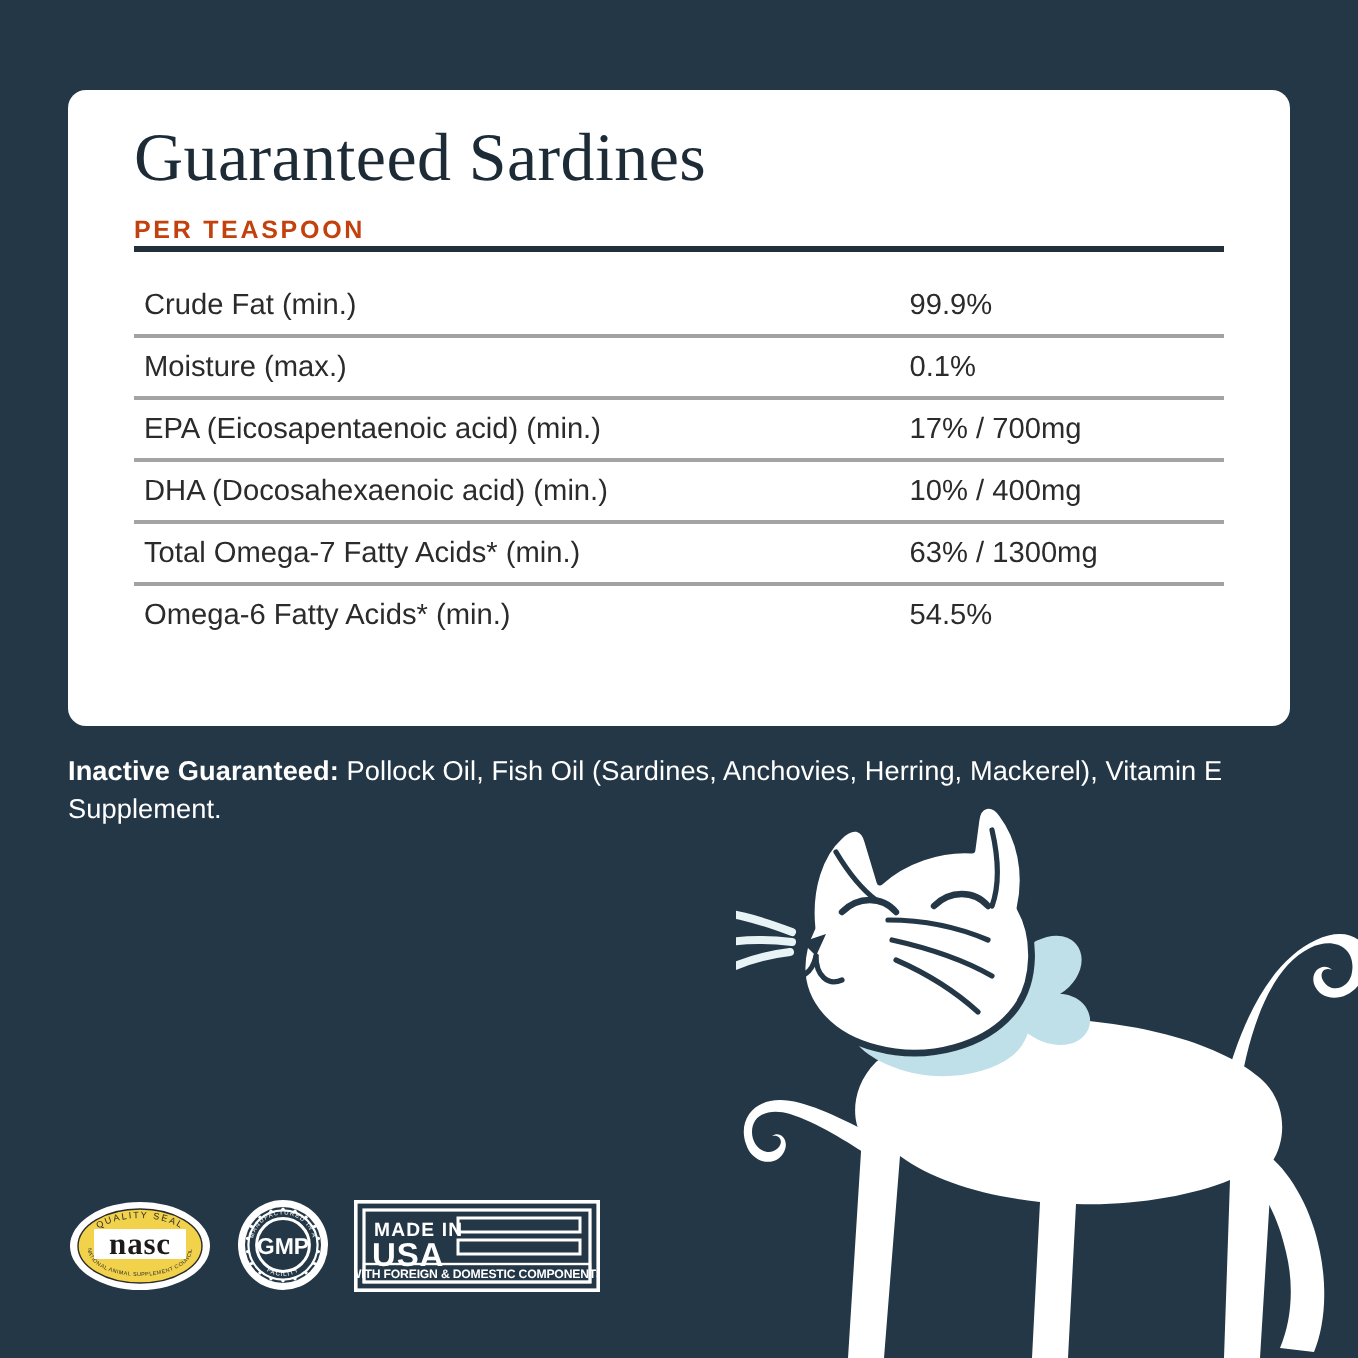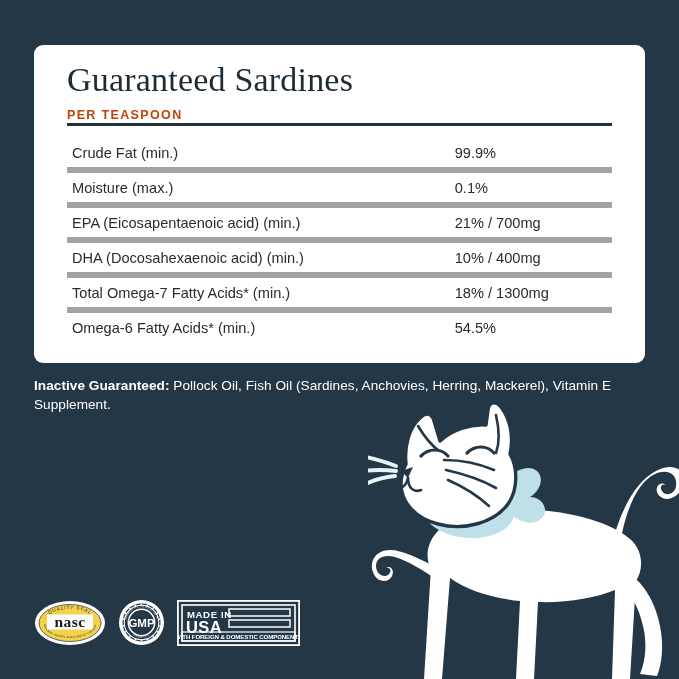"Crude Fat (min.)" #analysis-table td { border-bottom: 6px solid #a3a3a3 -> 2px solid #a3a3a3 }
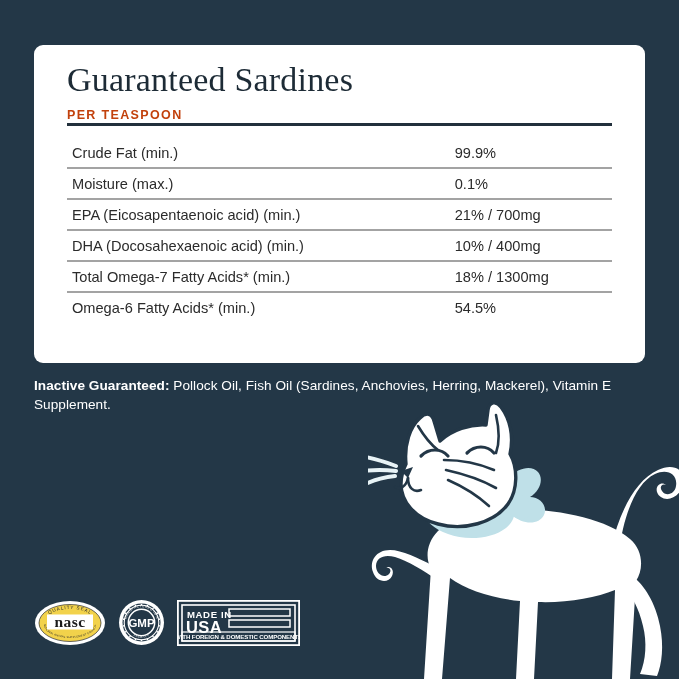"21% / 700mg" td.nutrient-value { text: 21% -> 17% }
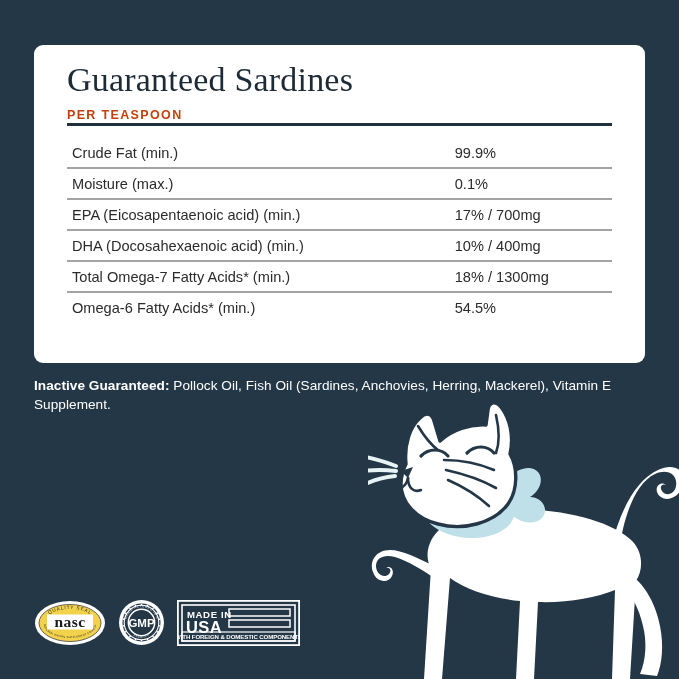"18% / 1300mg" td.nutrient-value { text: 18% -> 63% }
